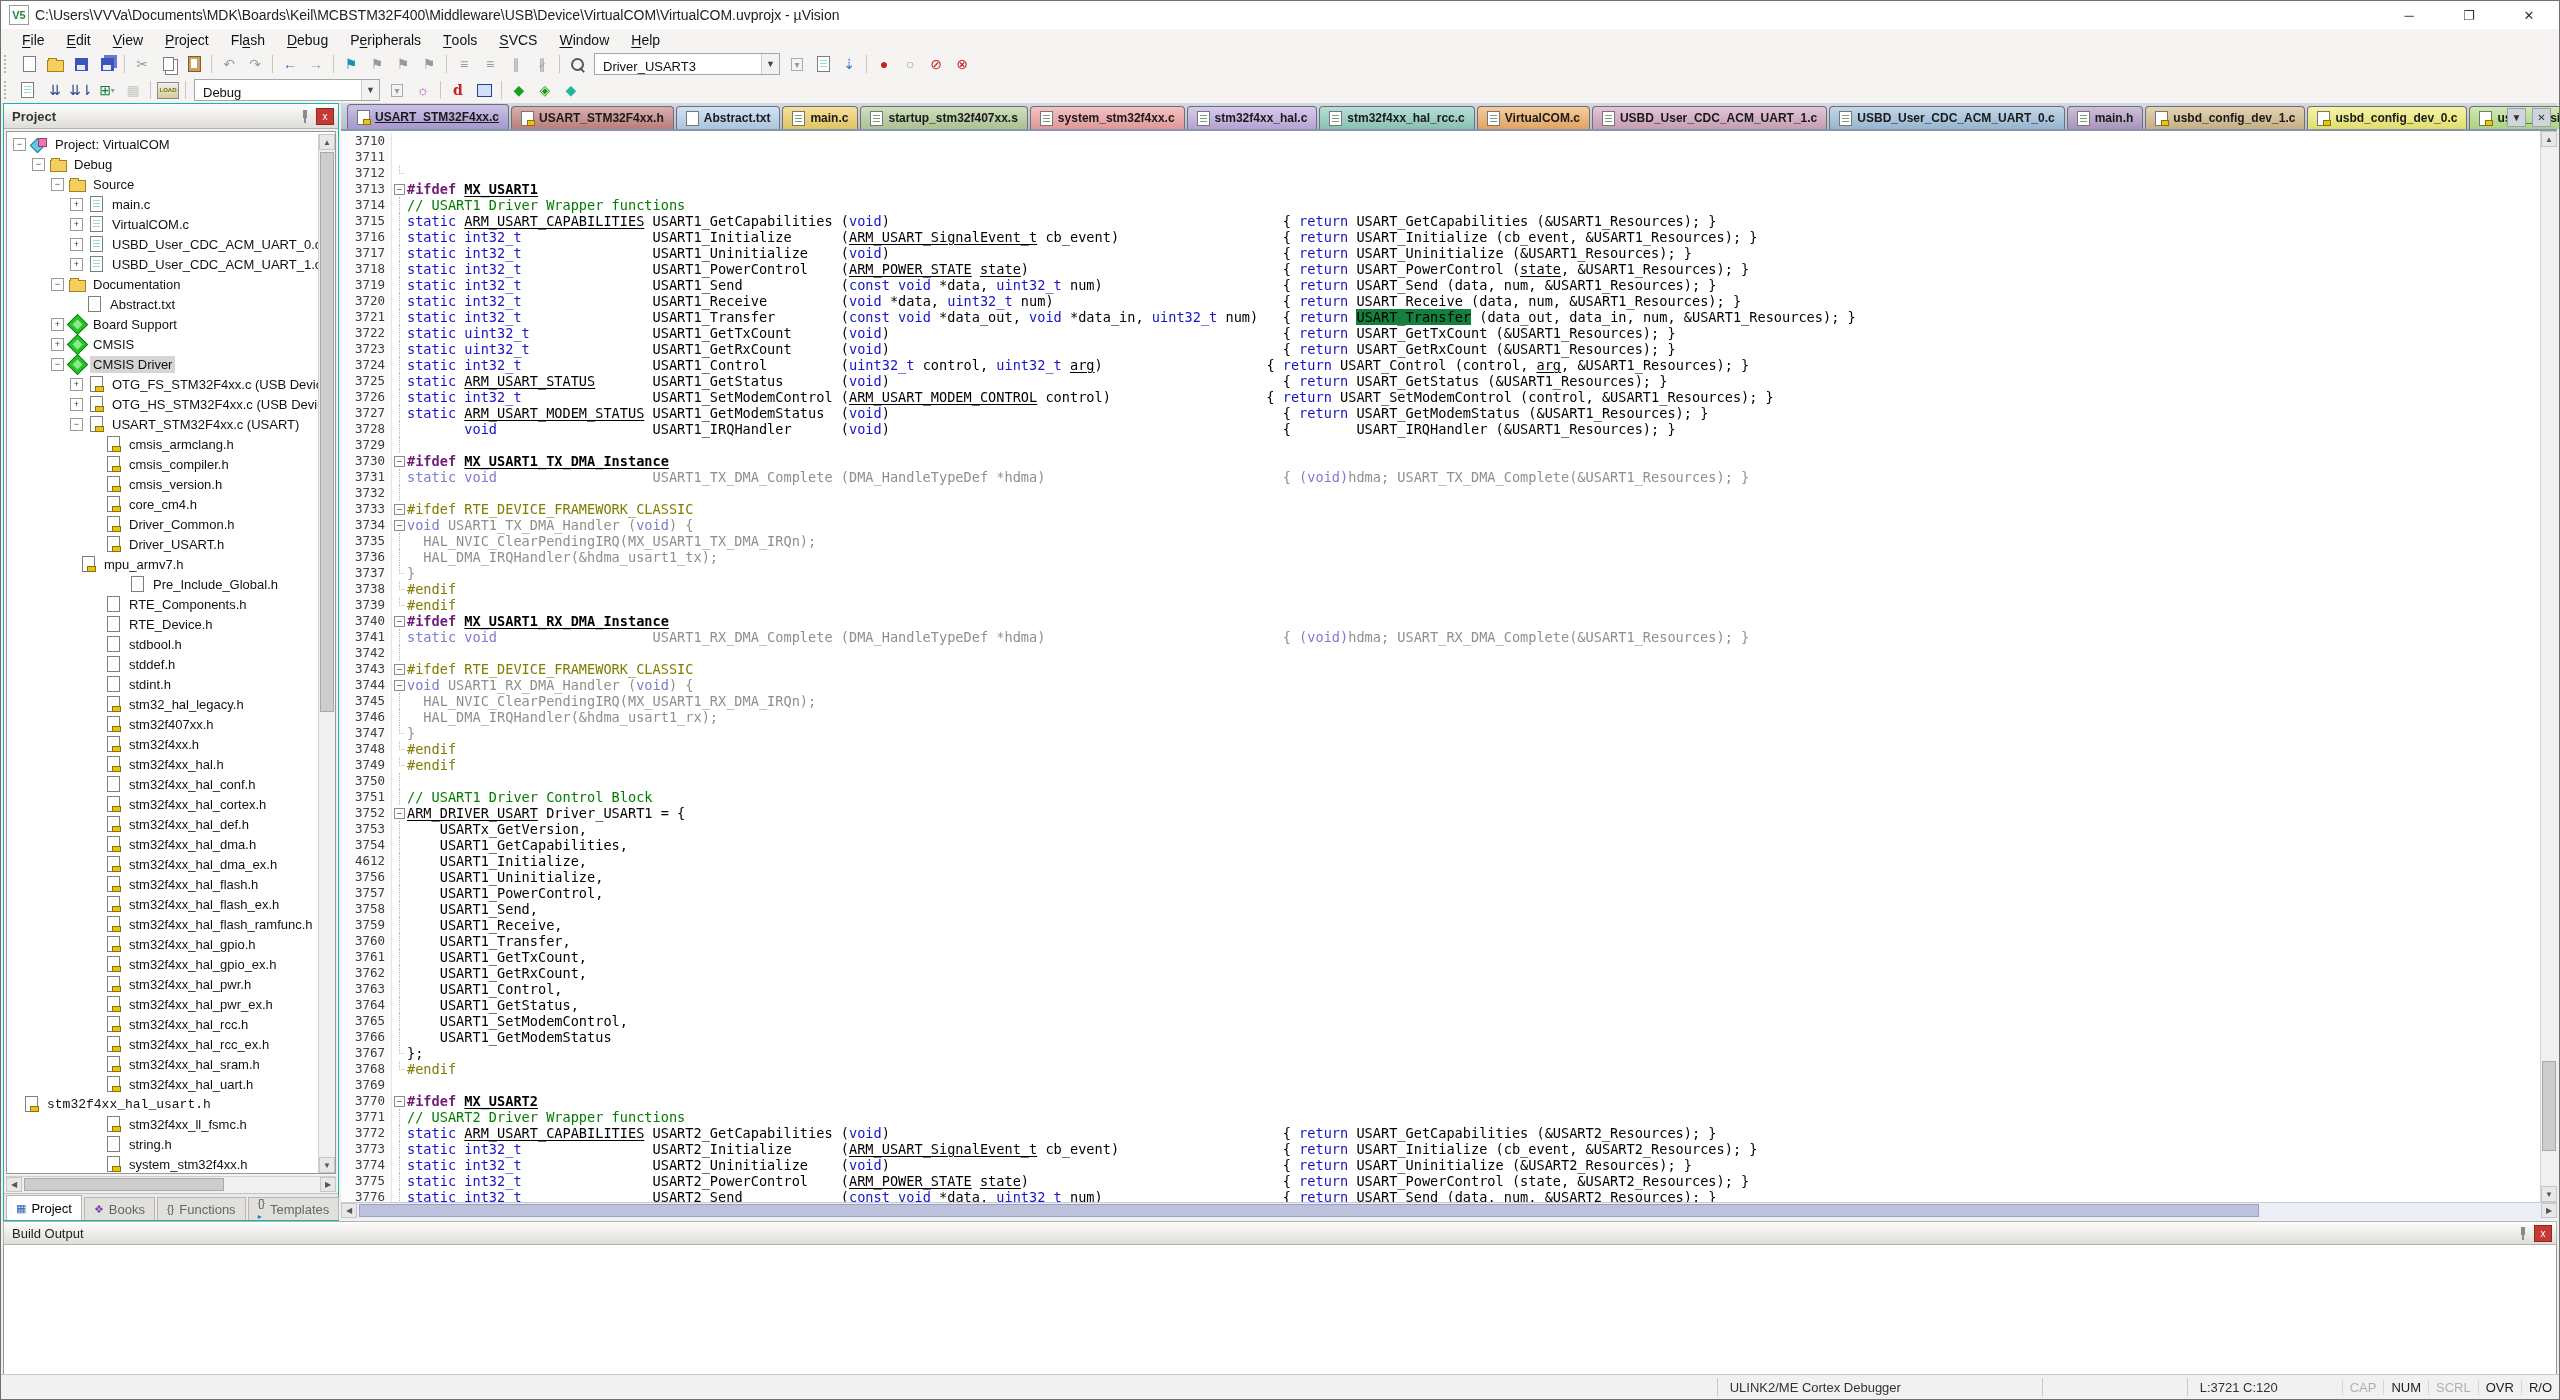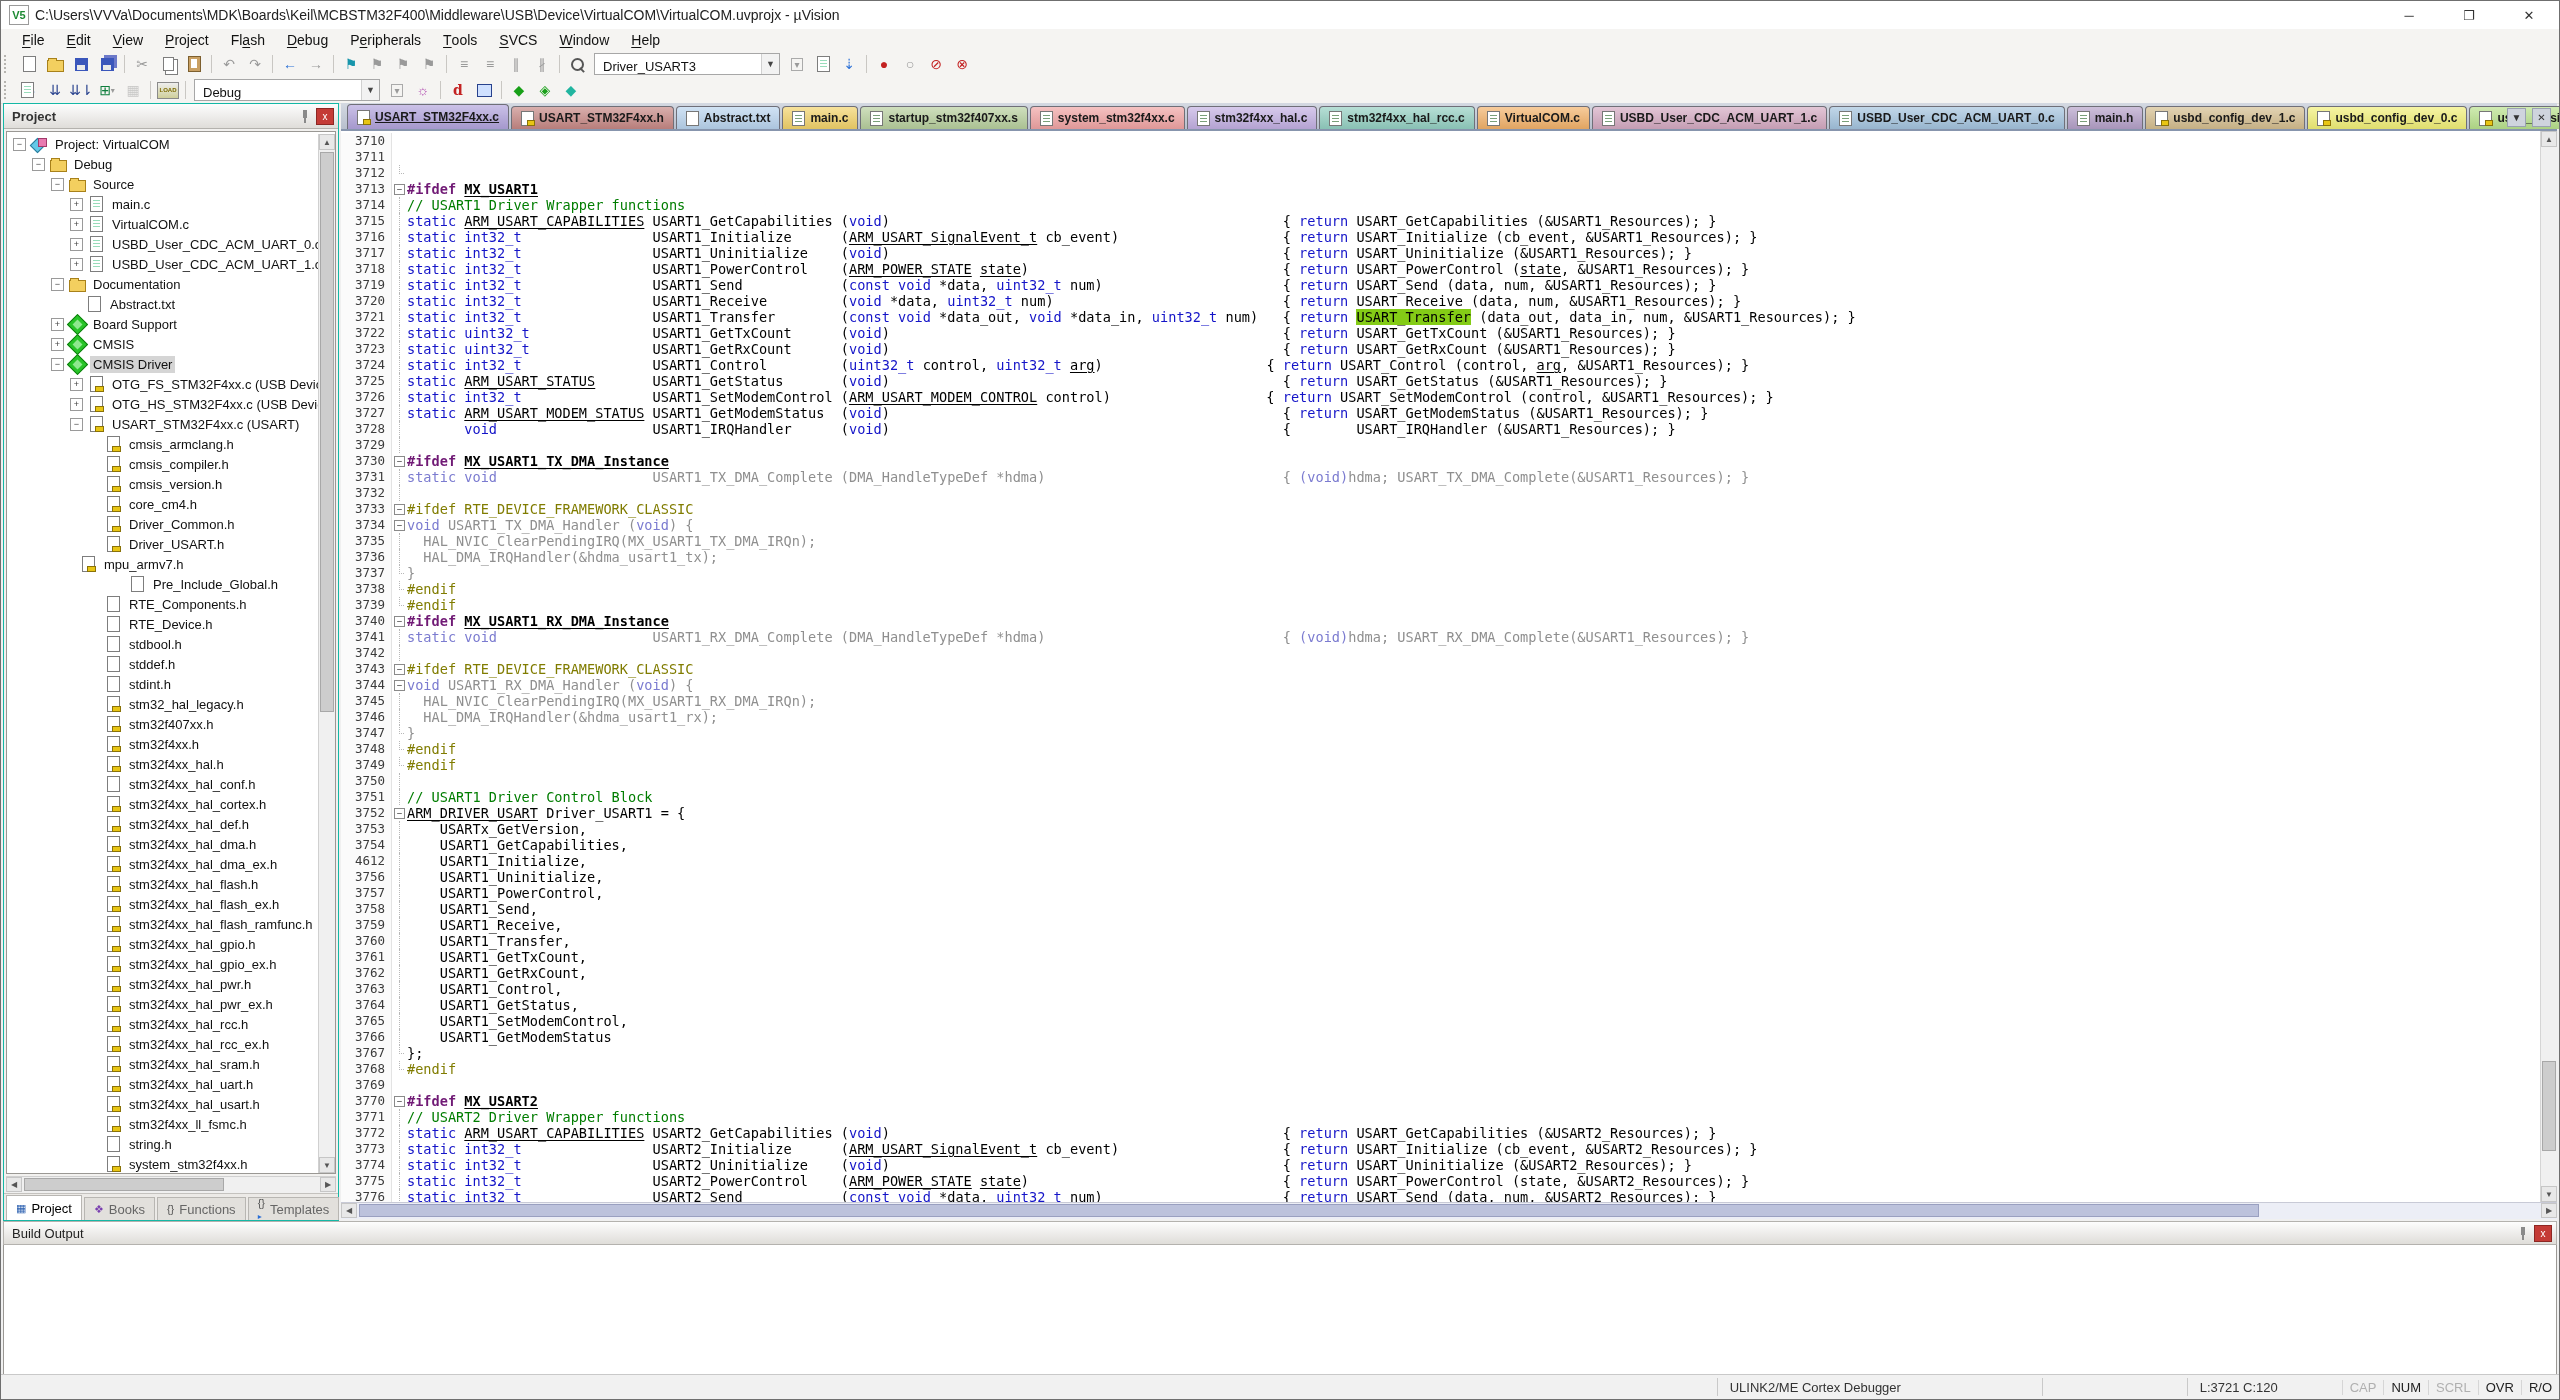"USART_Transfer" .tok-hl { background: #84cc16 -> #15803d }
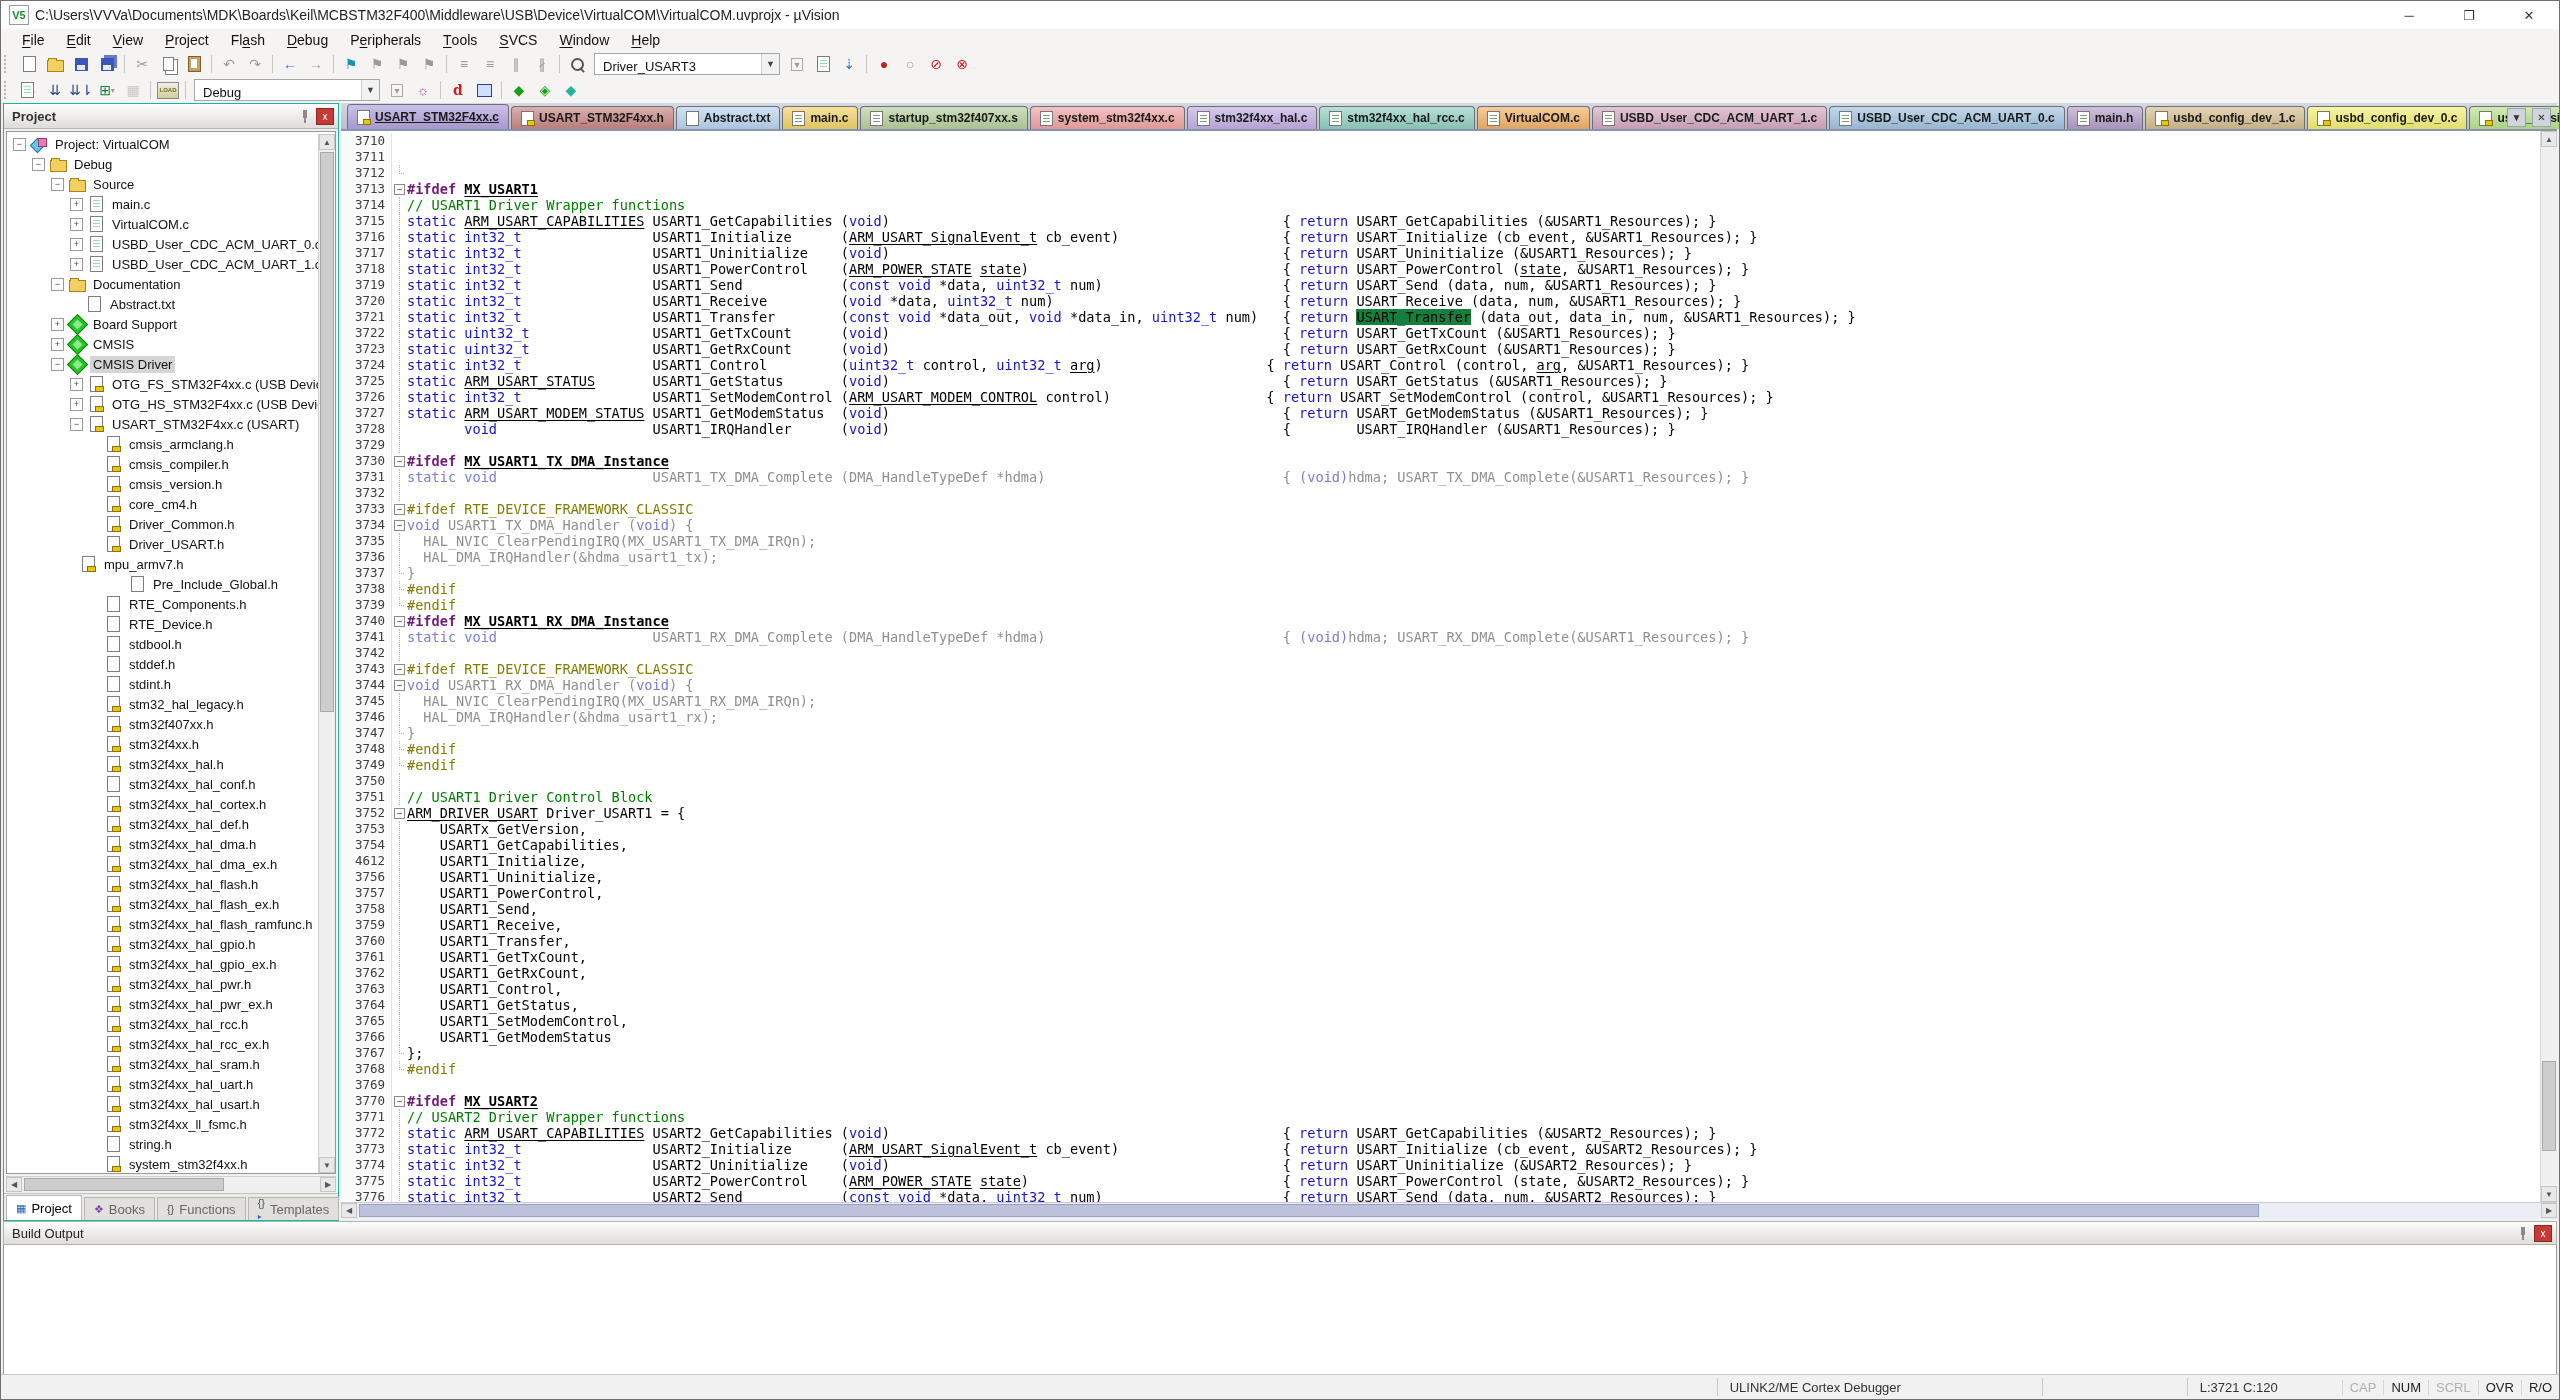"stm32f4xx_hal_usart.h" div.trow { font-family: none -> Liberation Mono, monospace; padding-left: 82px -> none }
